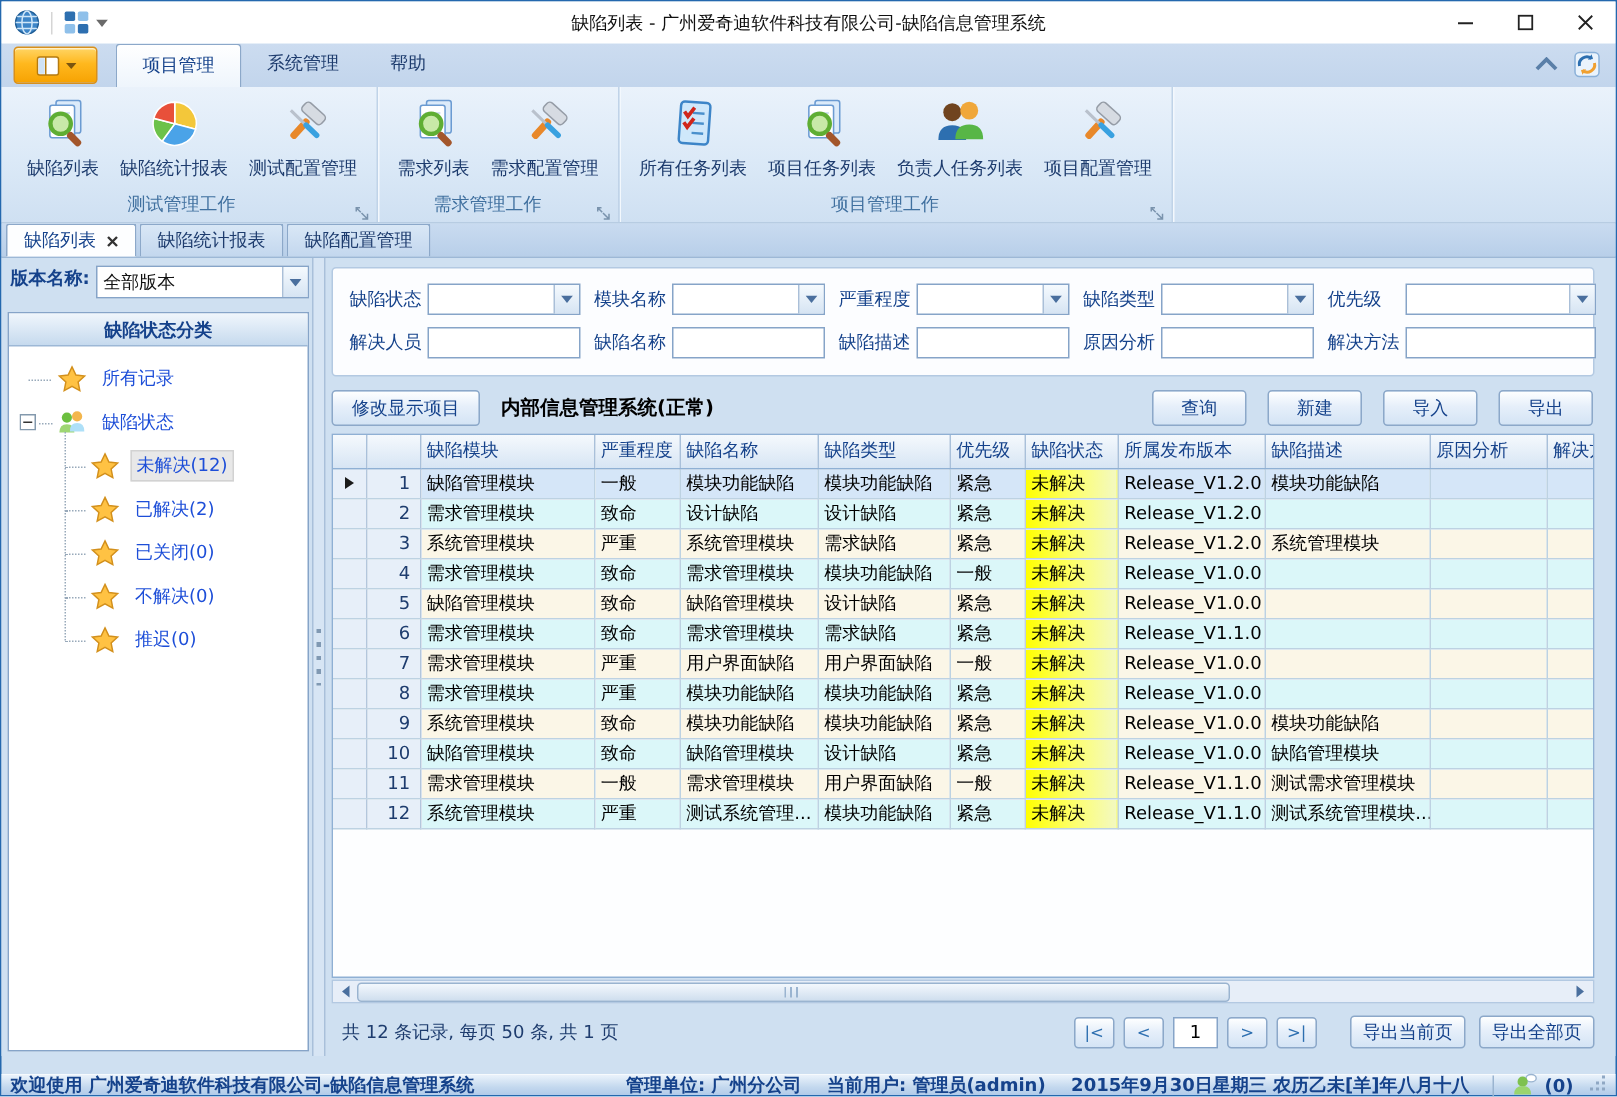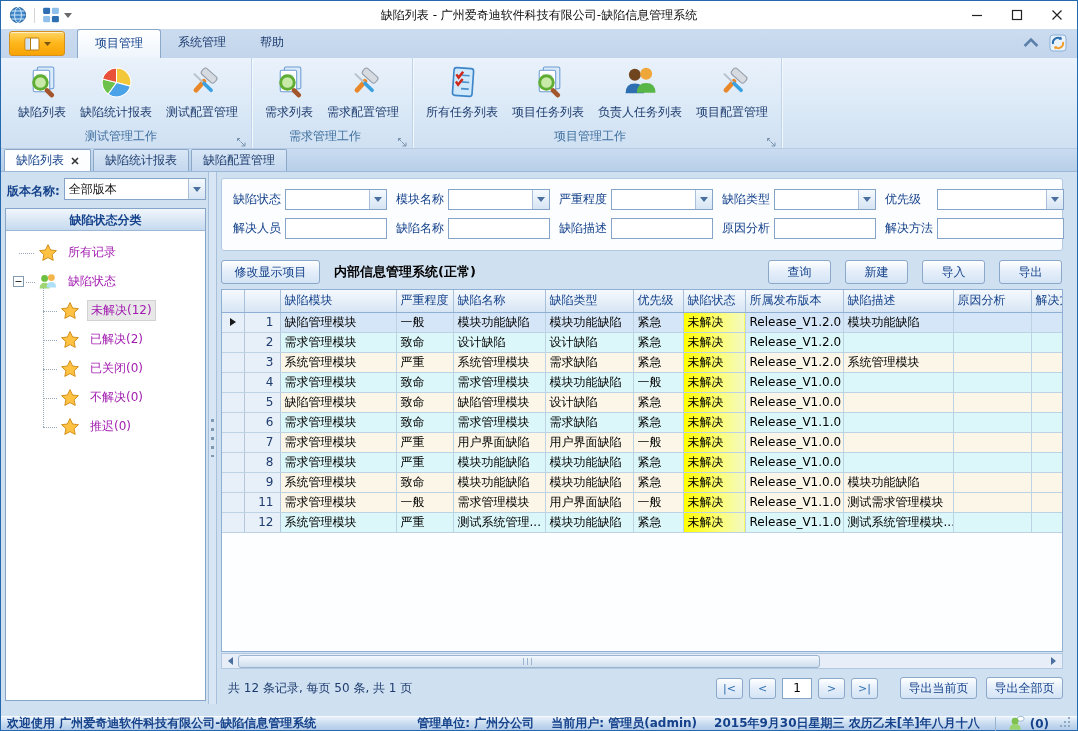"版本名称:" .ver-row { align-items: flex-end -> flex-start }
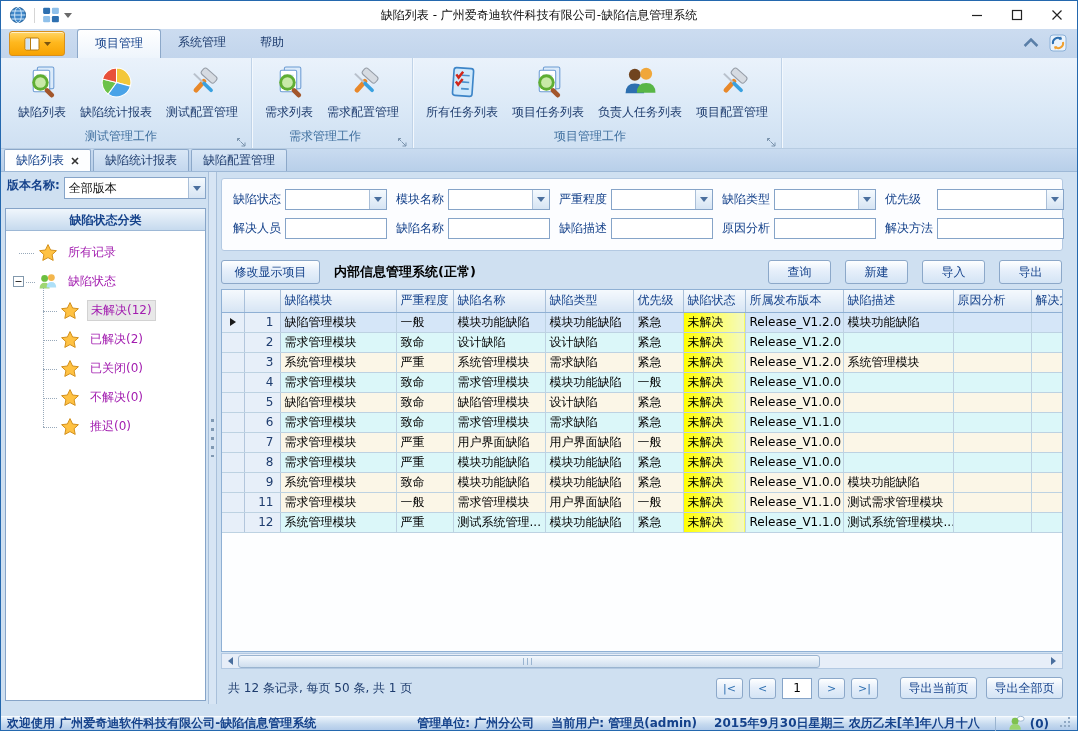"所有记录" .t-row { color: #a21caf -> #1d4ed8 }
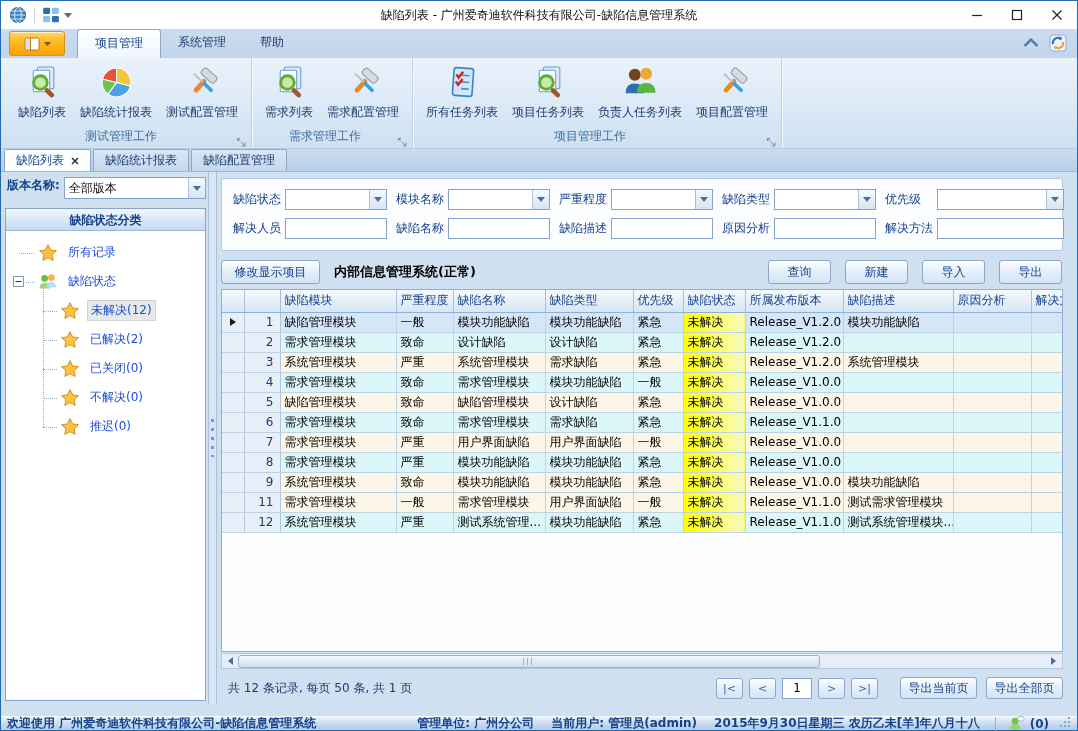"10" tr.cyan { html: none -> <tr> <td></td> <td>10</td> <td>缺陷管理模块</td> <td>致命</td> <td>缺陷管理模块</td> <td>设计缺陷</td> <td>紧急</td> <td>未解决</td> <td>Release_V1.0.0</td> <td>缺陷管理模块</td> <td></td> <td></td> </tr> }
